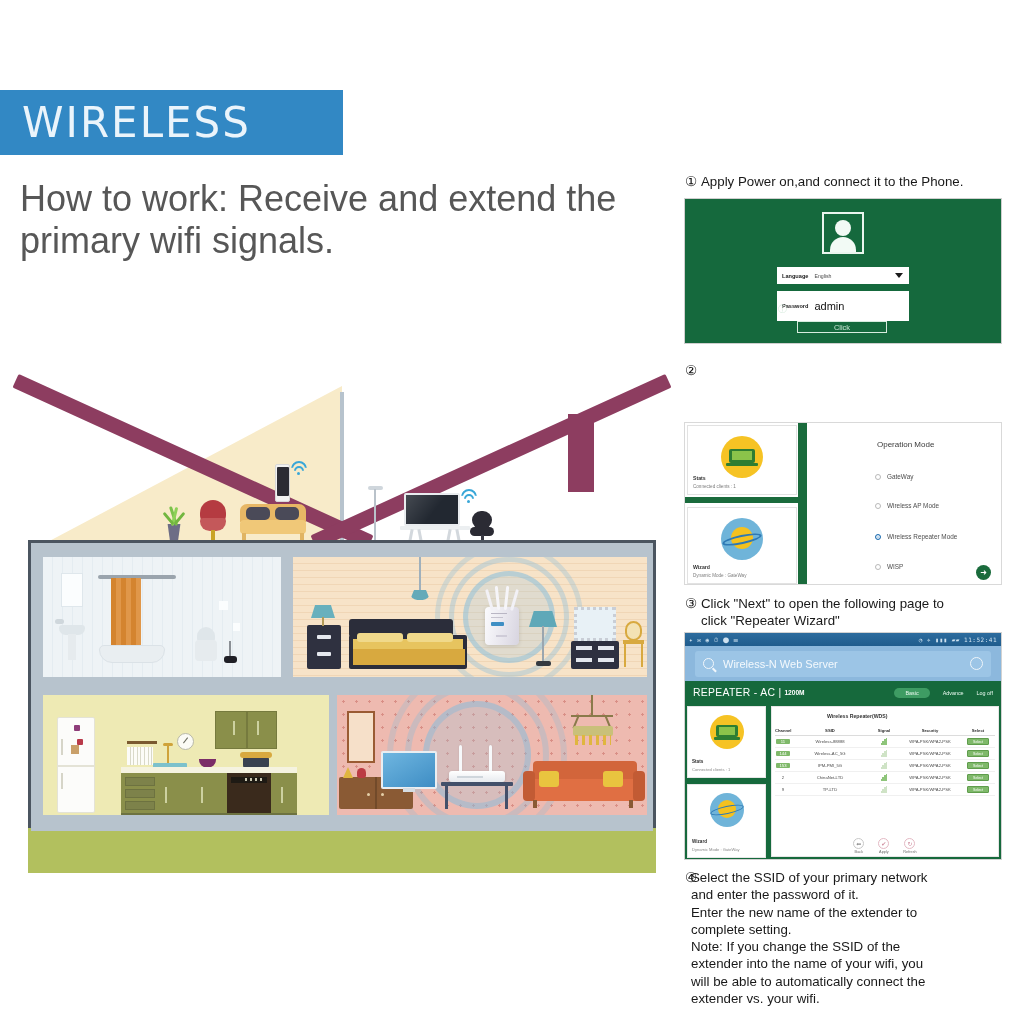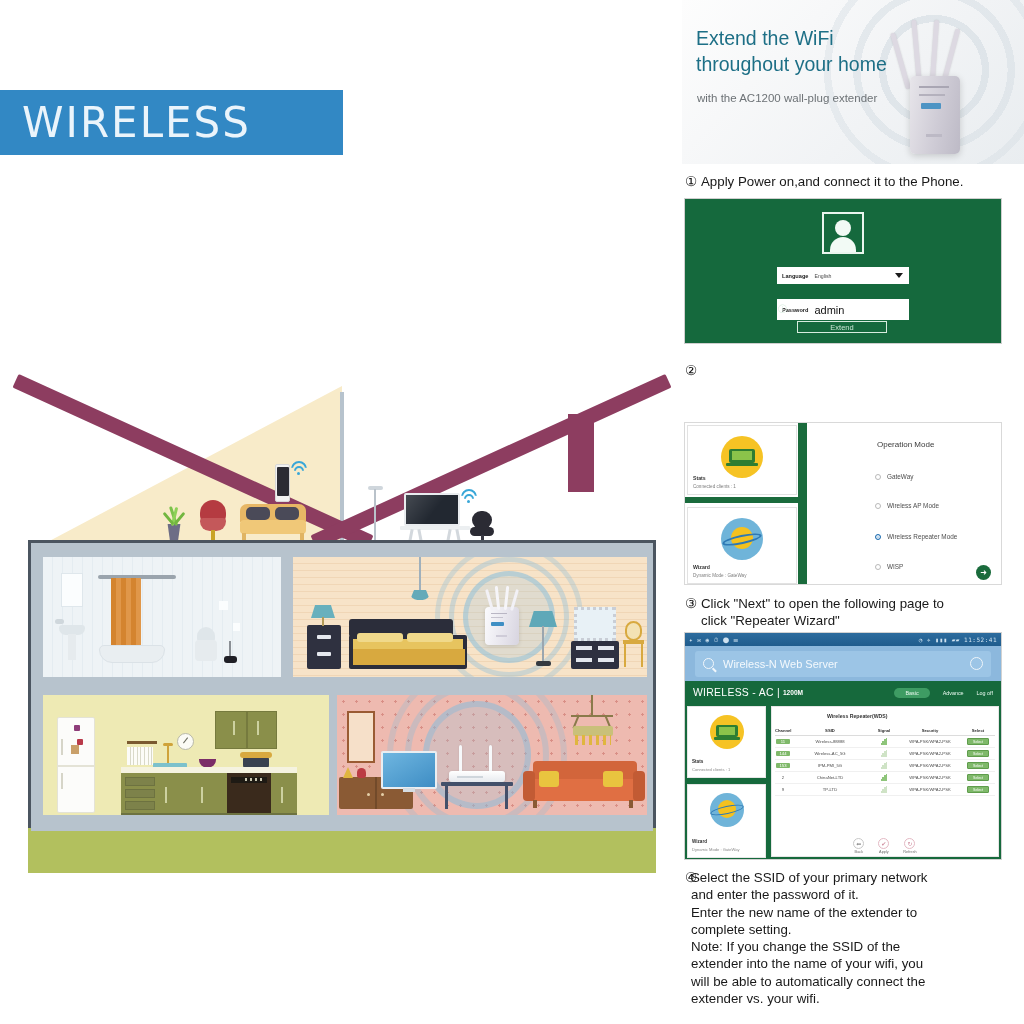"Extend the WiFi" div.hero { html: <div> <div></div> <div>Extend the WiFi throughout your home</div> <div>with the AC1200 wall-plug extender</div> <div> <div></div> <div></div> <div></div> <div></div> <div> <div></div> <div></div> <div></div> <div></div> </div> </div> </div> -> none }
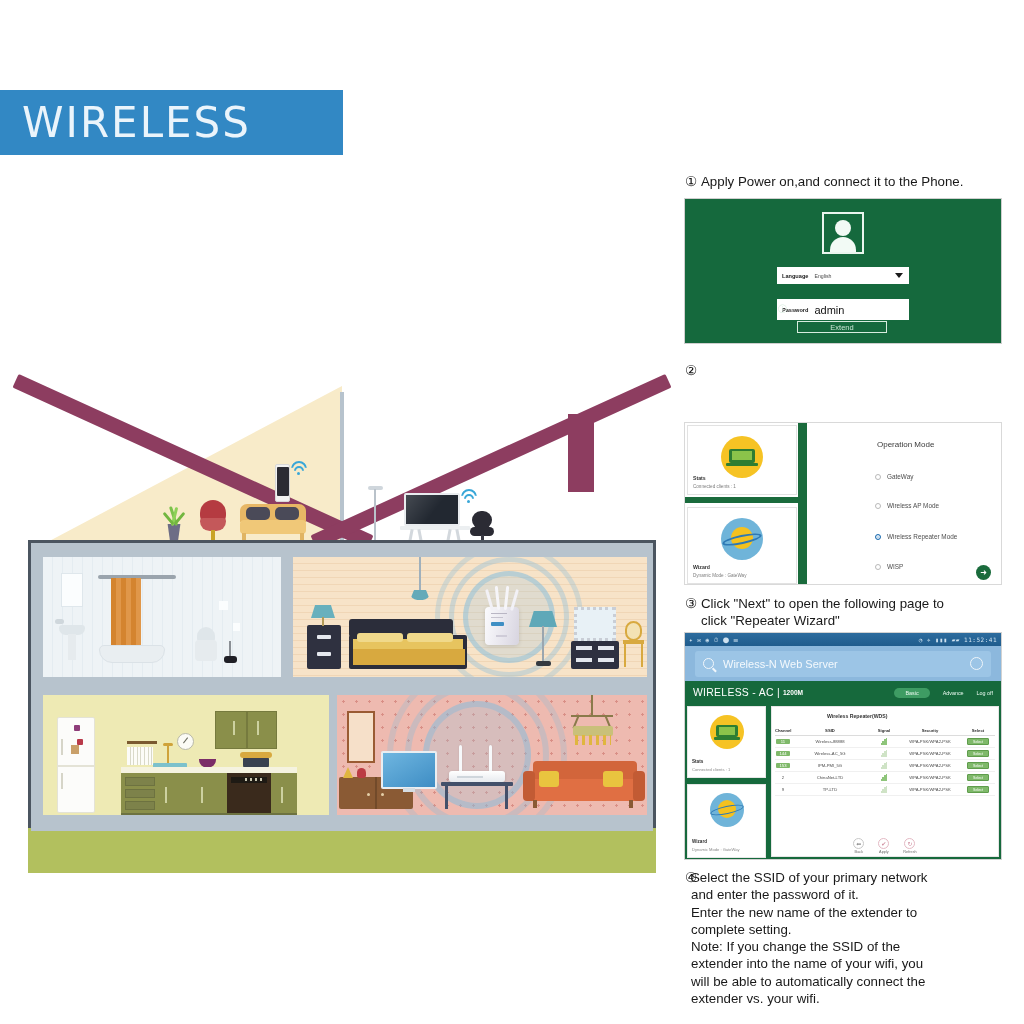"How to work: Receive and" div.subtitle { html: none -> <div>How to work: Receive and extend the primary wifi signals.</div> }
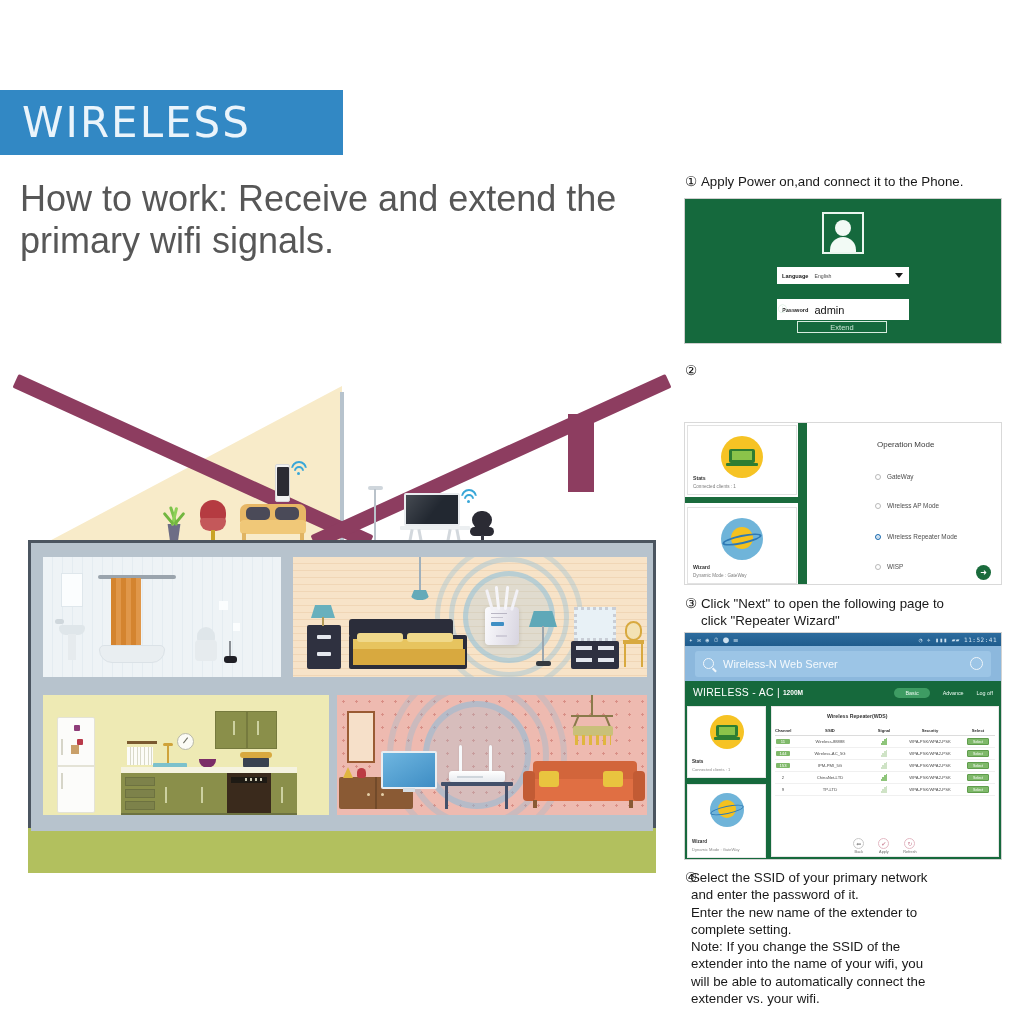"admin" div.lfield { height: 21px -> 30px; margin-top: 8px -> none }
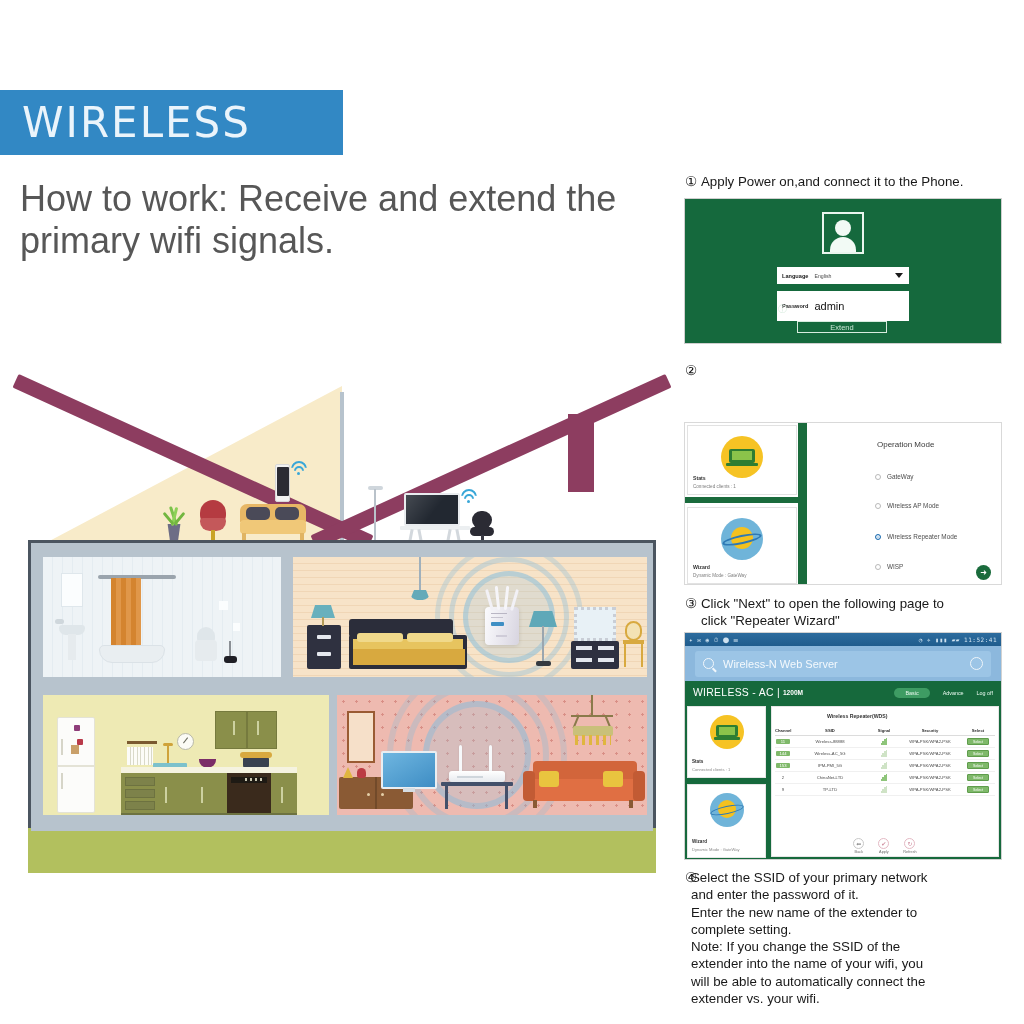"Extend" div.submit-btn { text: Extend -> Click }
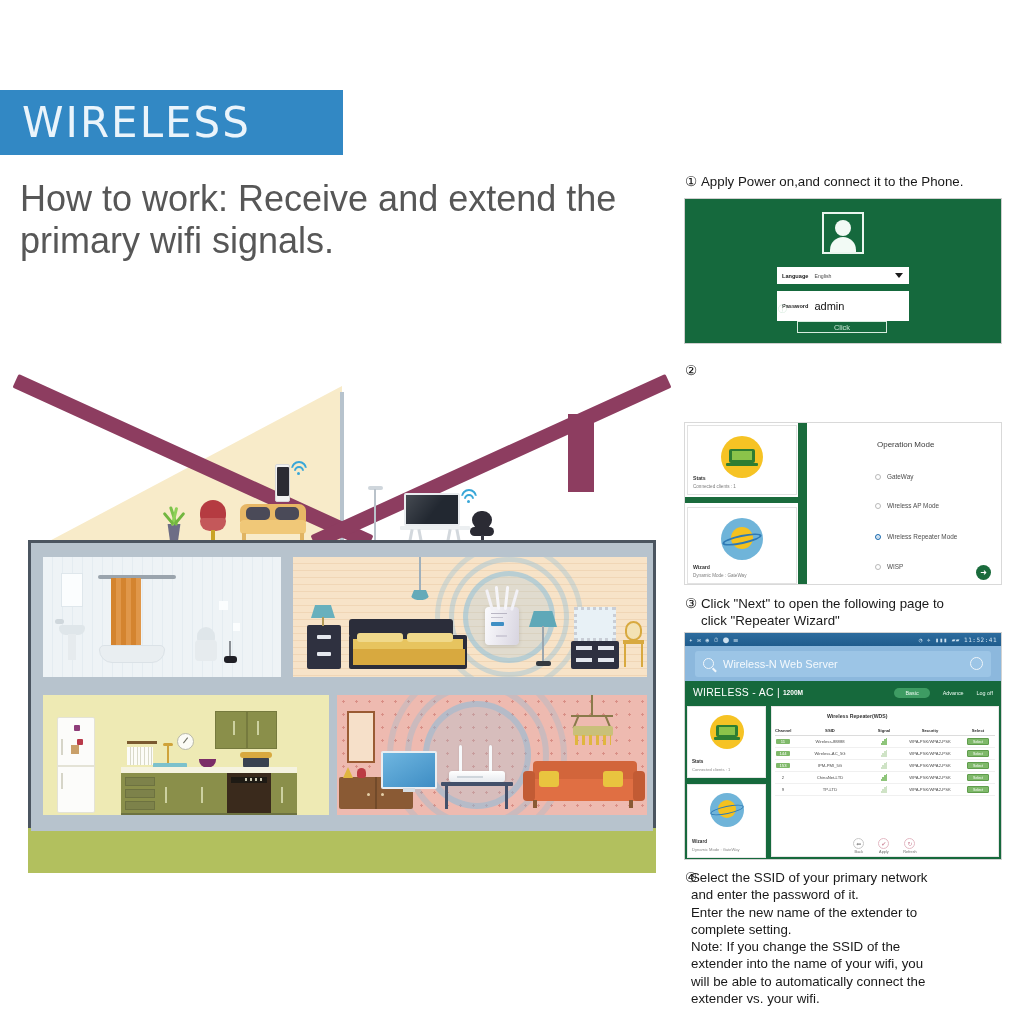"WIRELESS - AC |" span.wz-brand { text: WIRELESS -> REPEATER }
